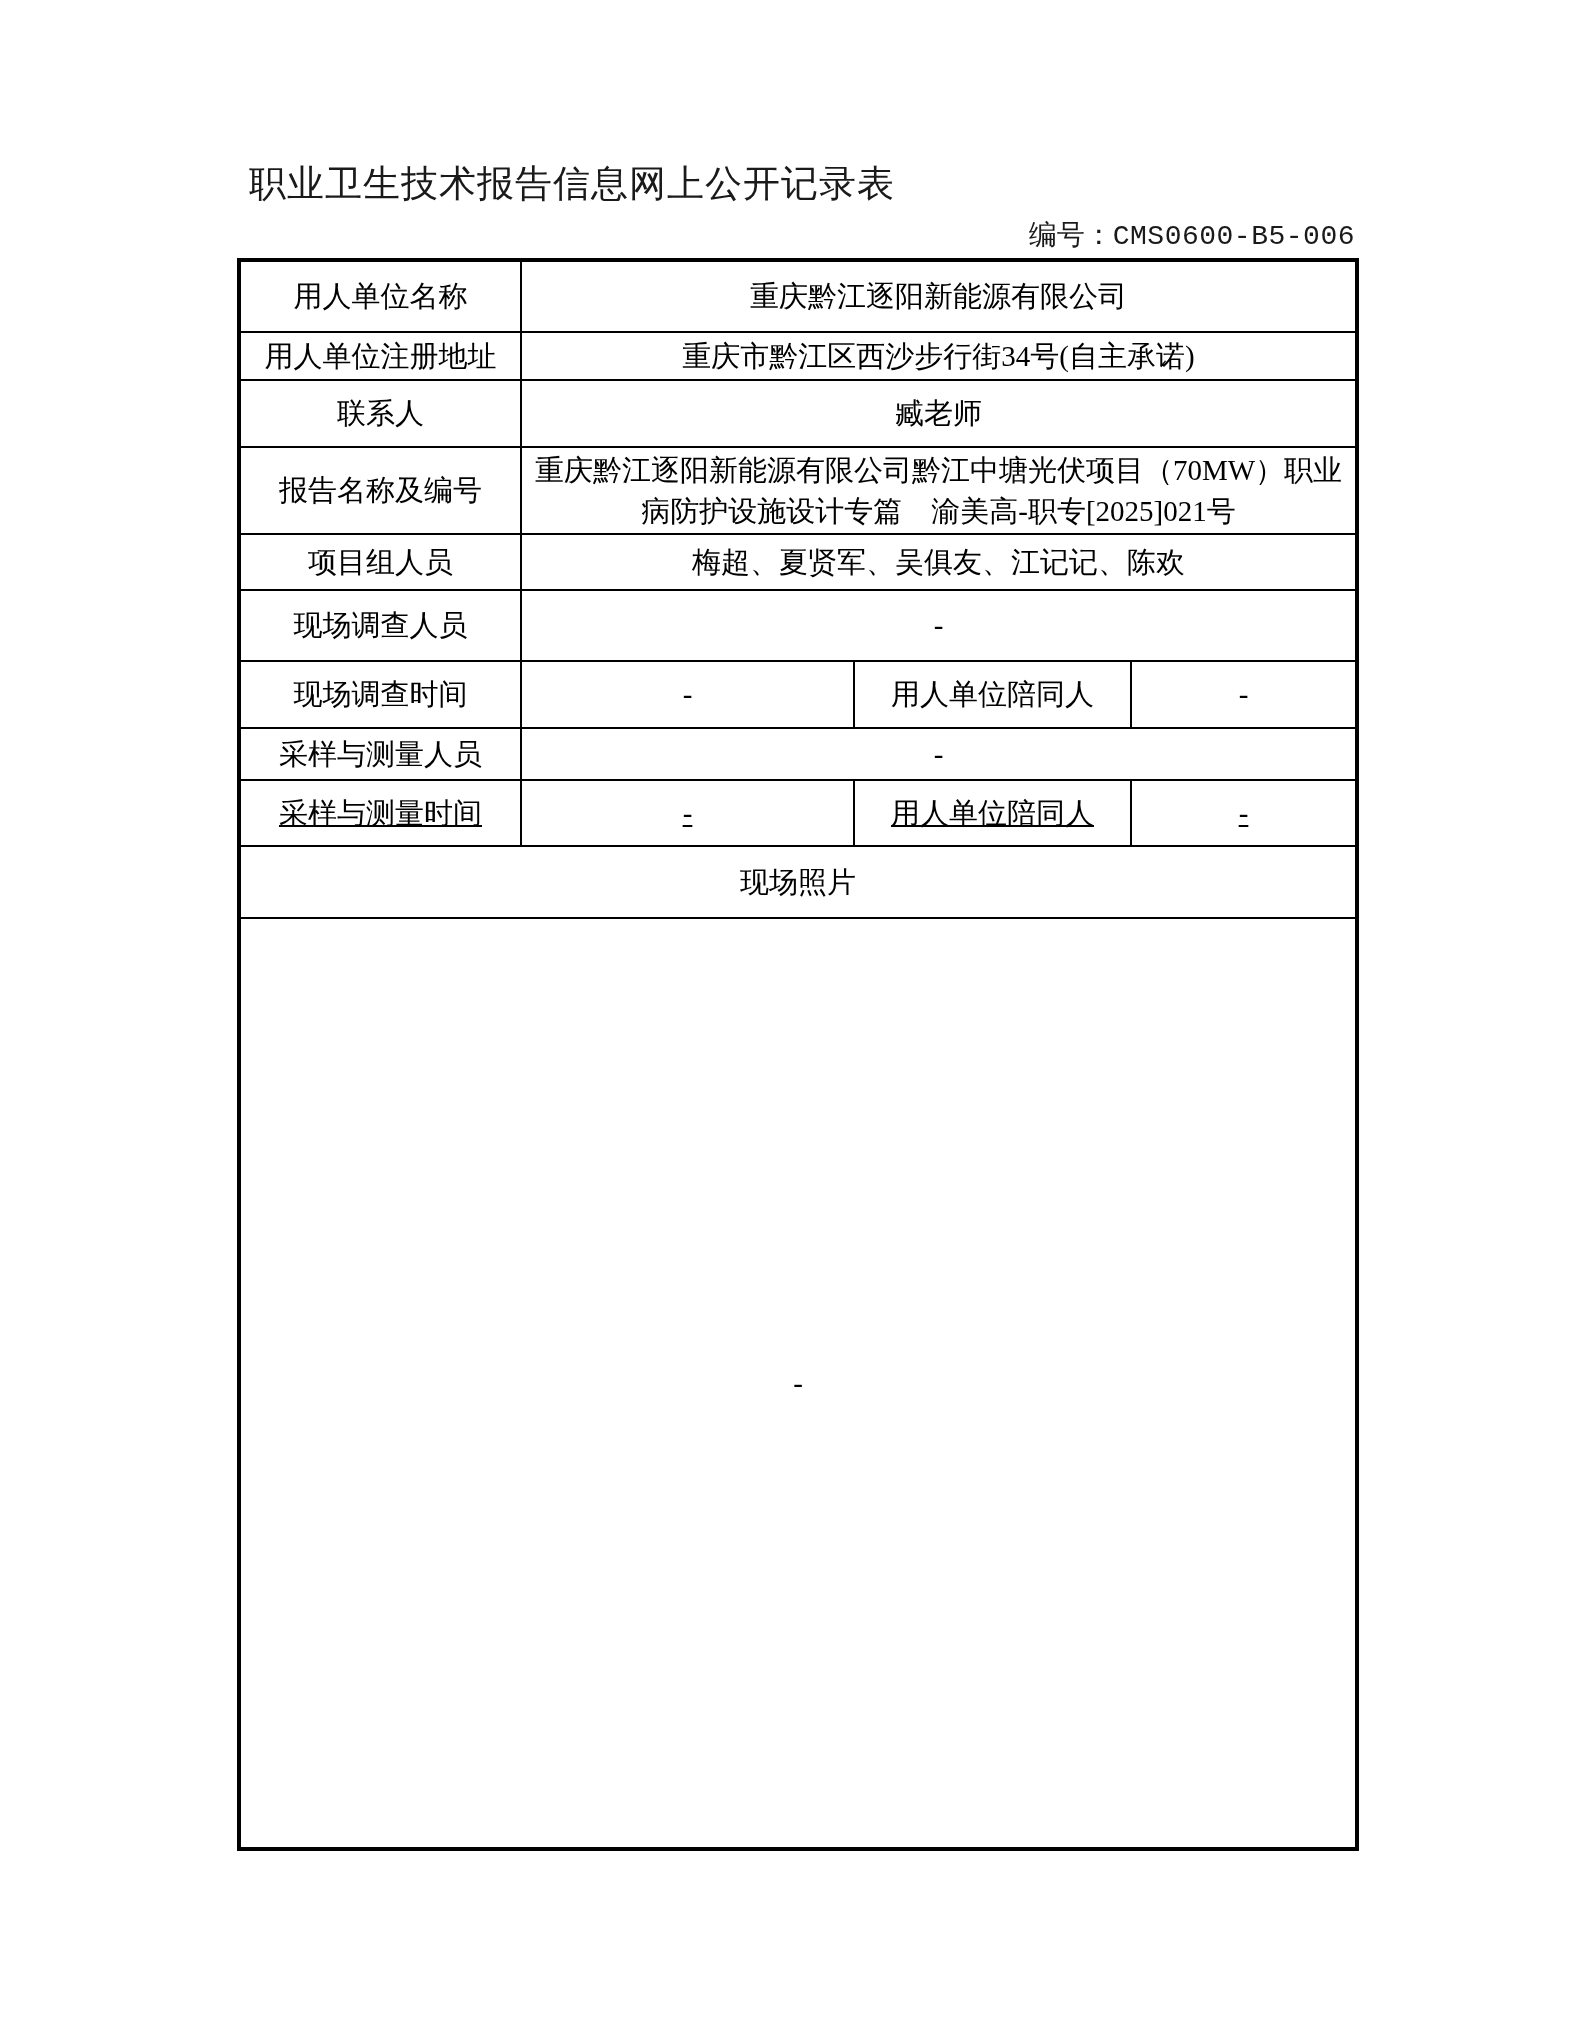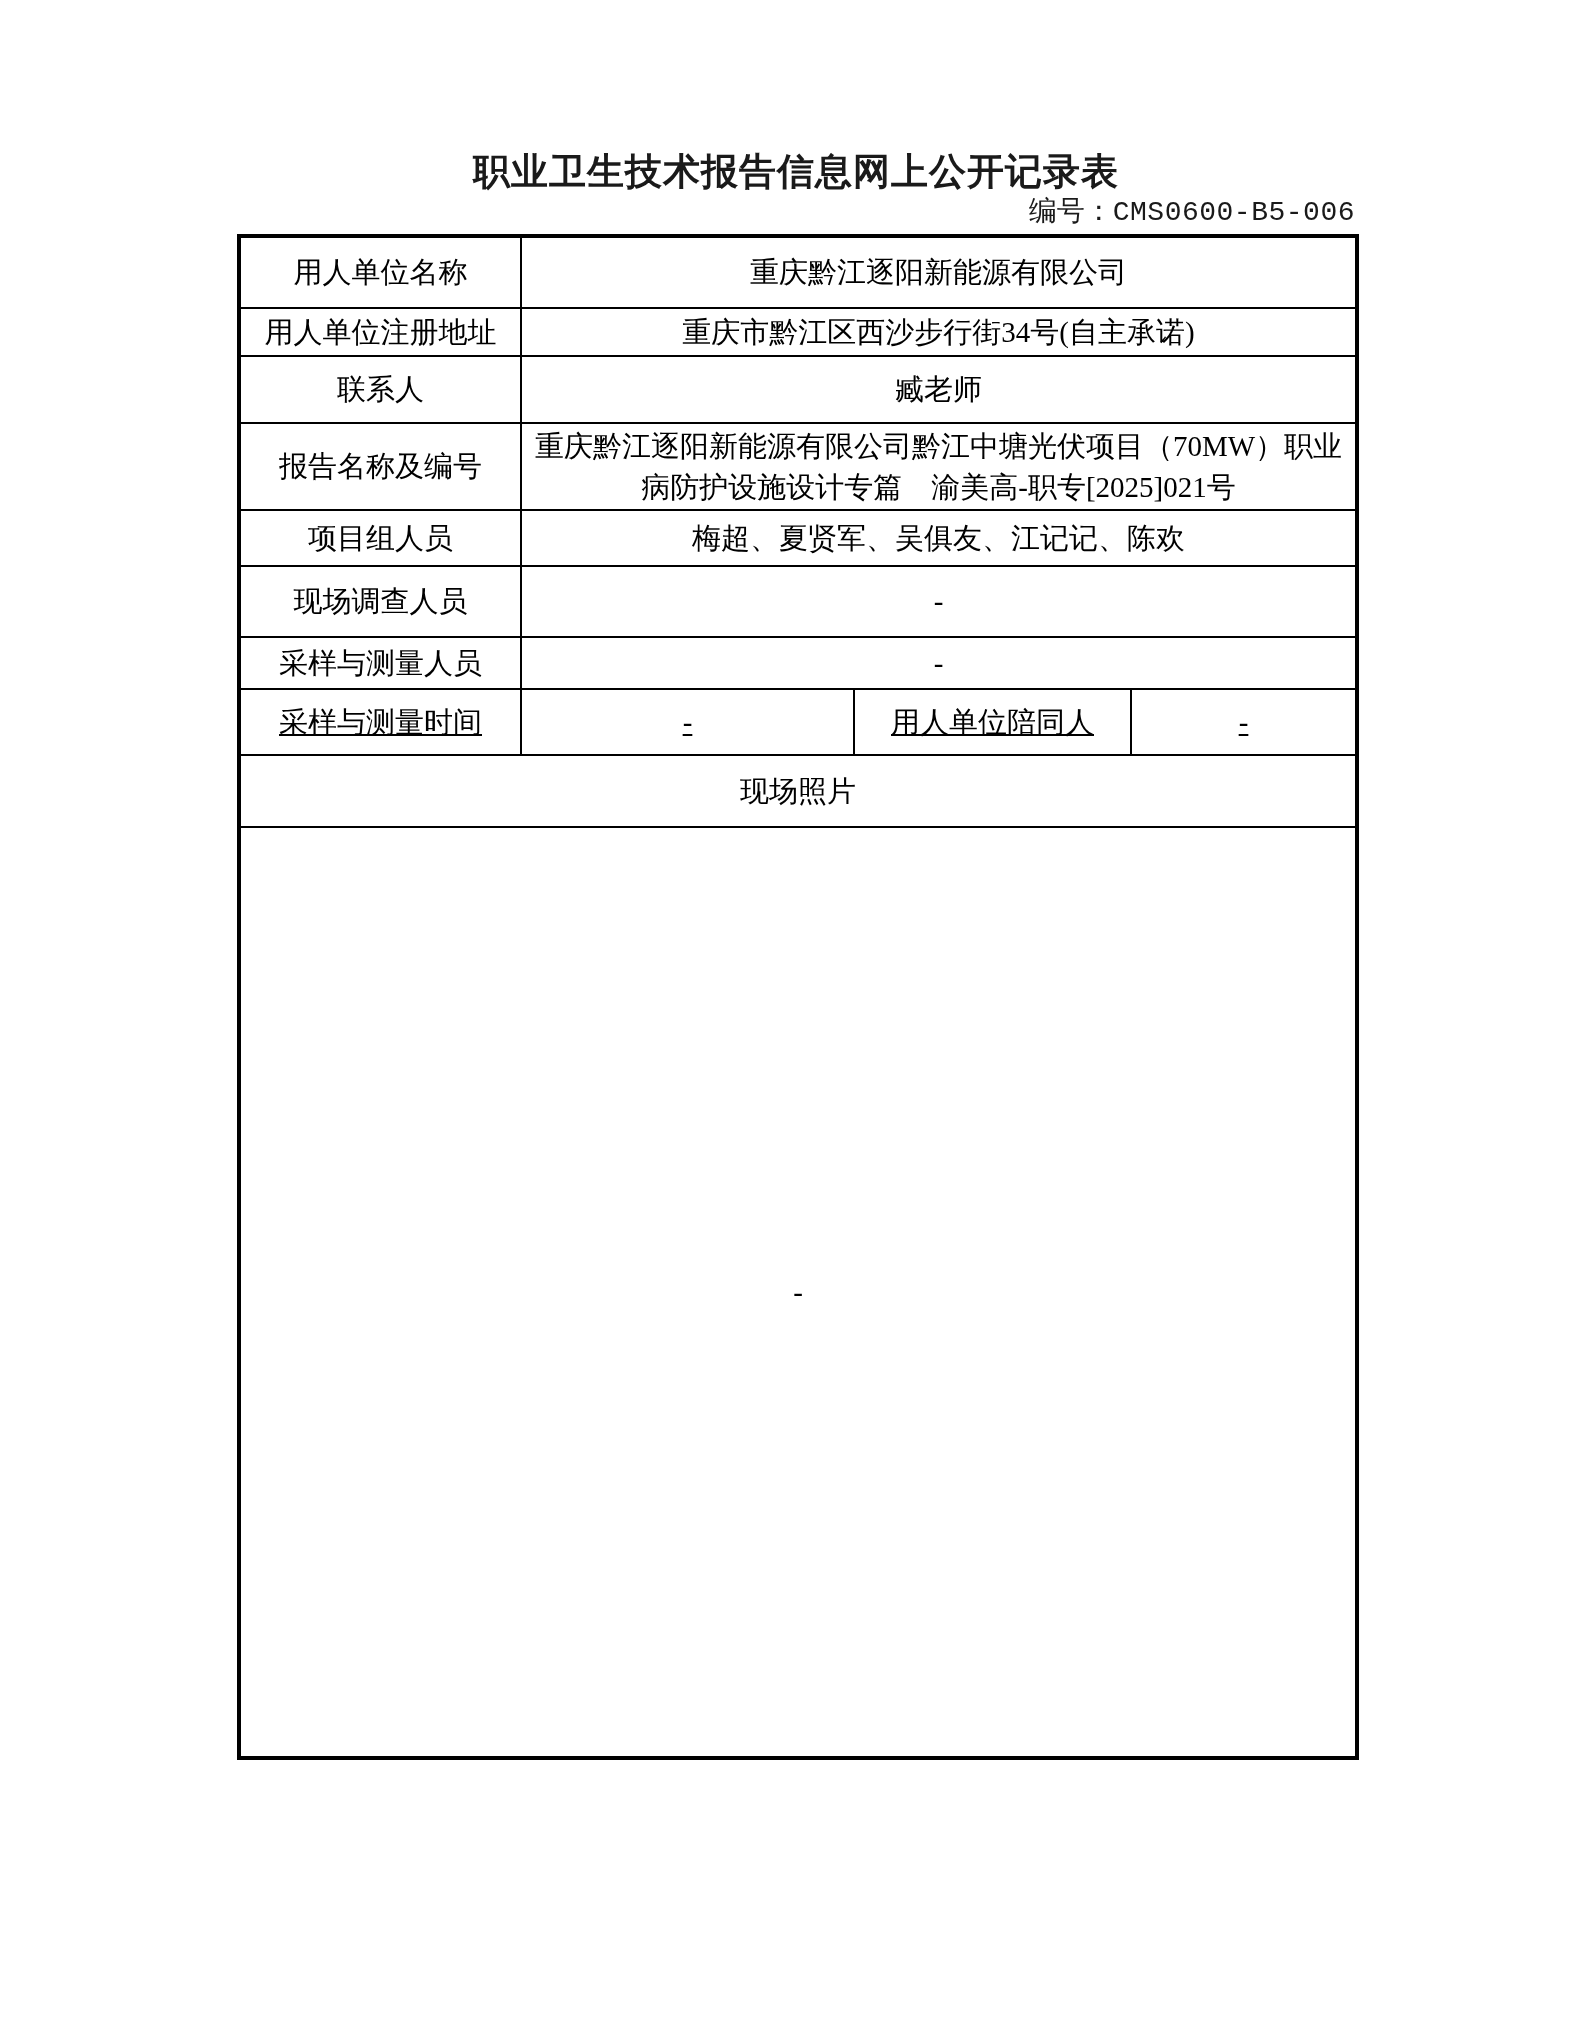"职业卫生技术报告信息网上公开记录表" .title { font-weight: bold -> normal; margin: 0 -> 12px; text-align: center -> none }
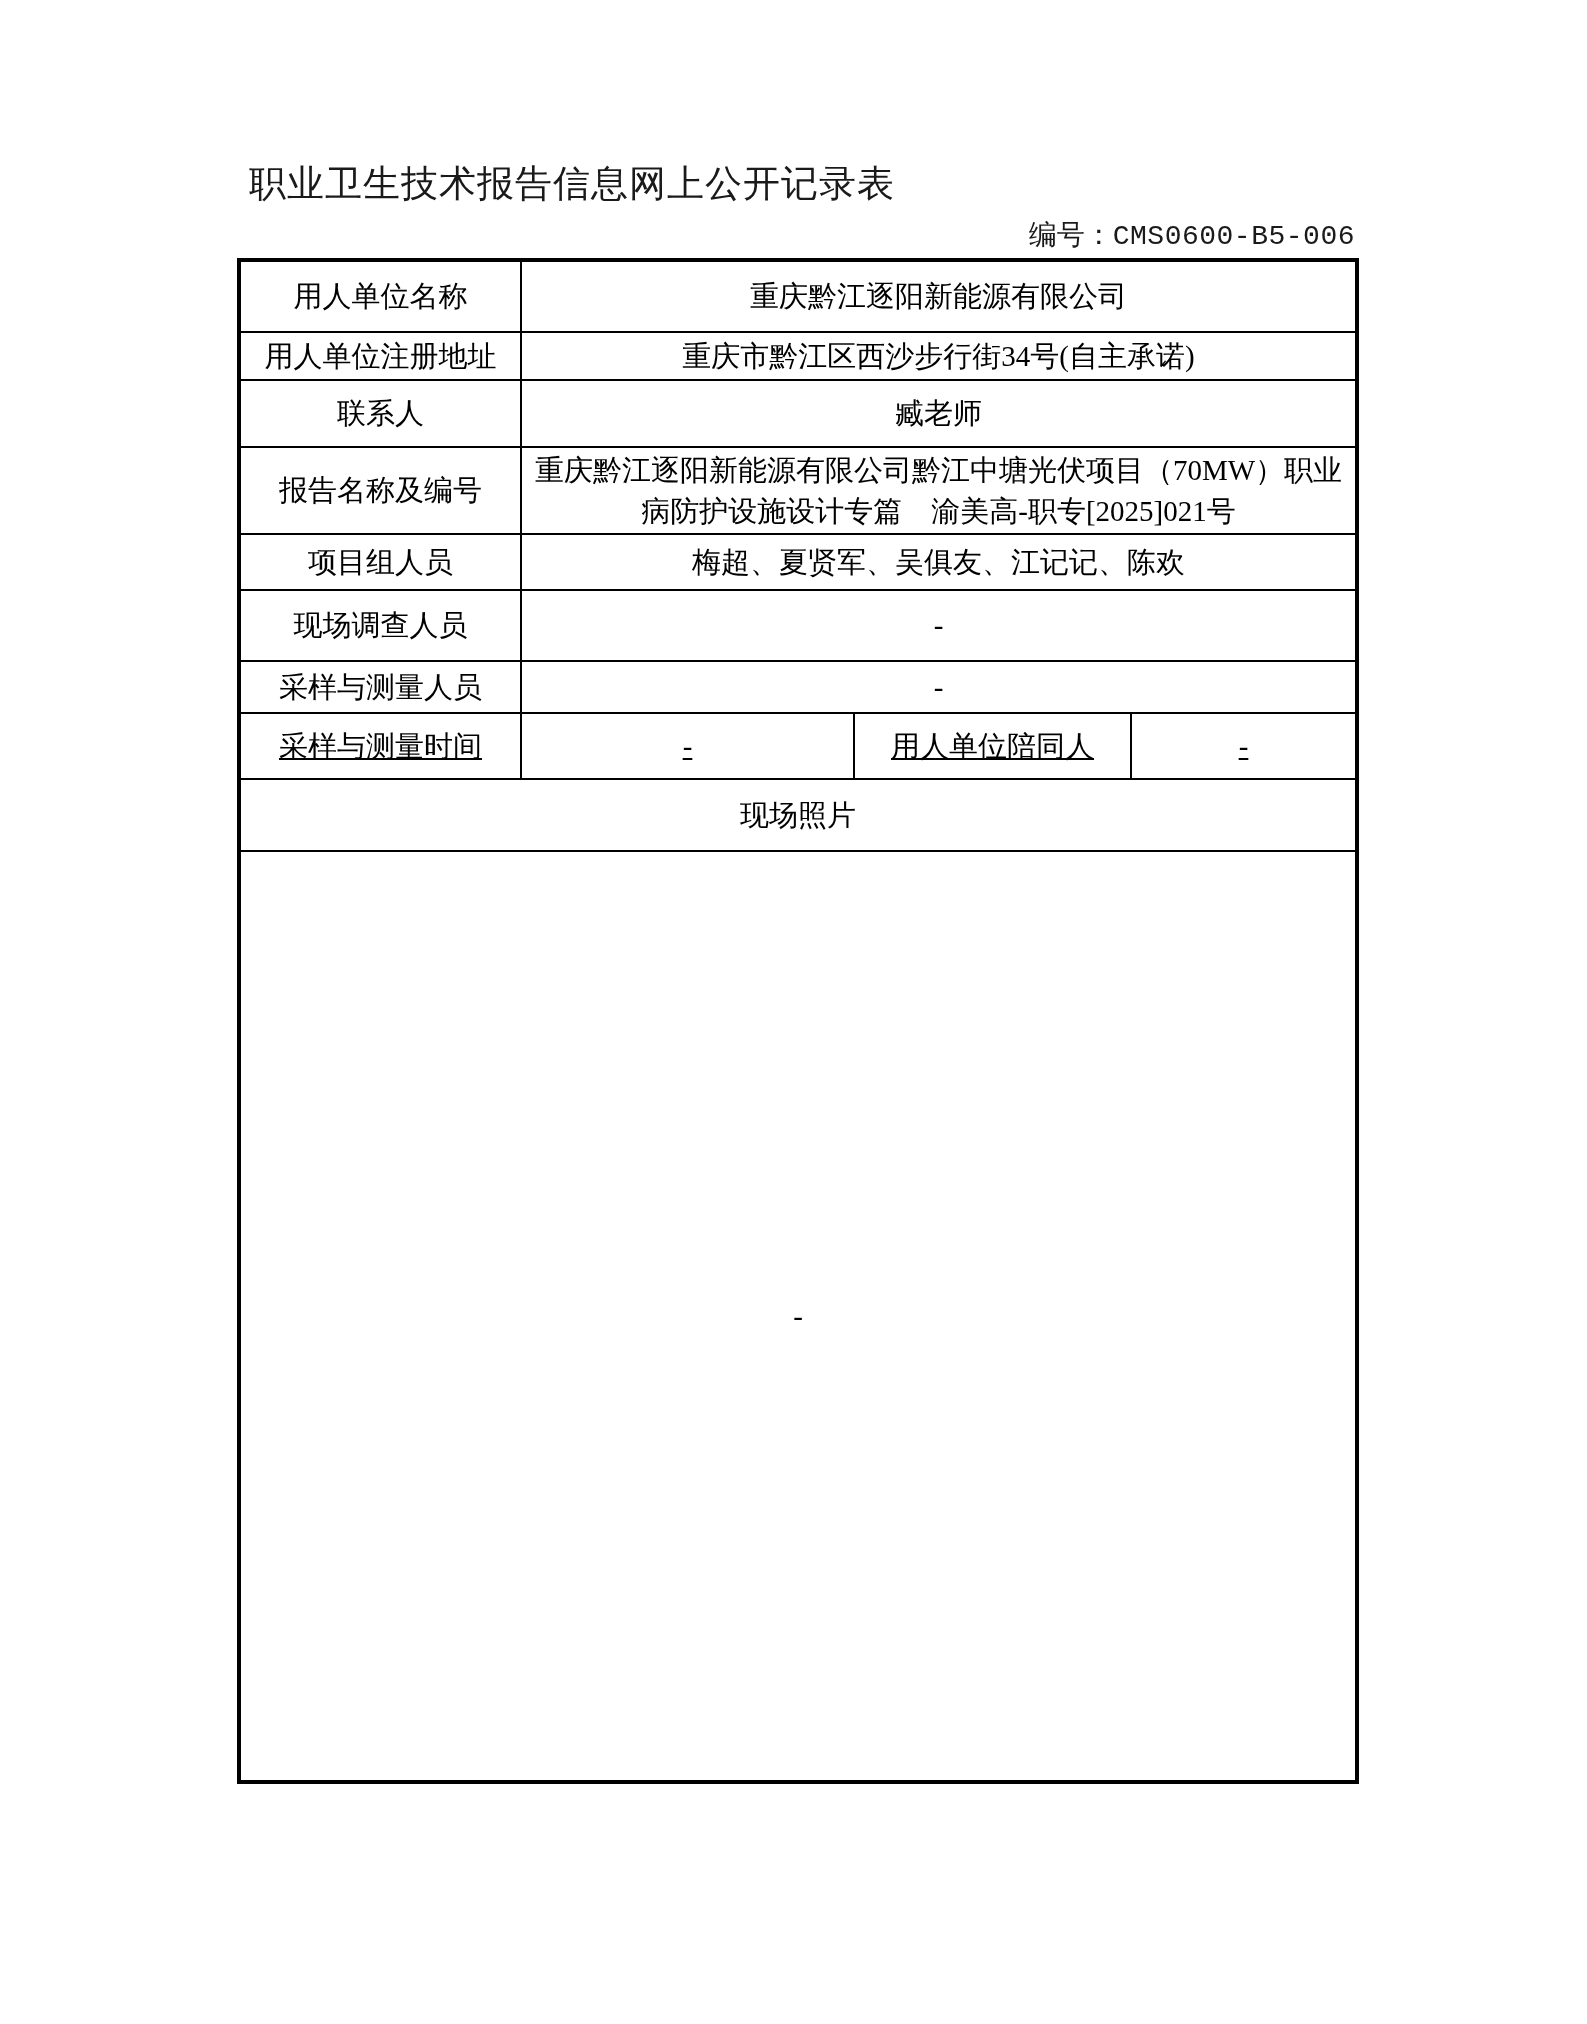"现场调查时间" tr.r7 { html: none -> <tr> <td>现场调查时间</td> <td>-</td> <td>用人单位陪同人</td> <td>-</td> </tr> }
